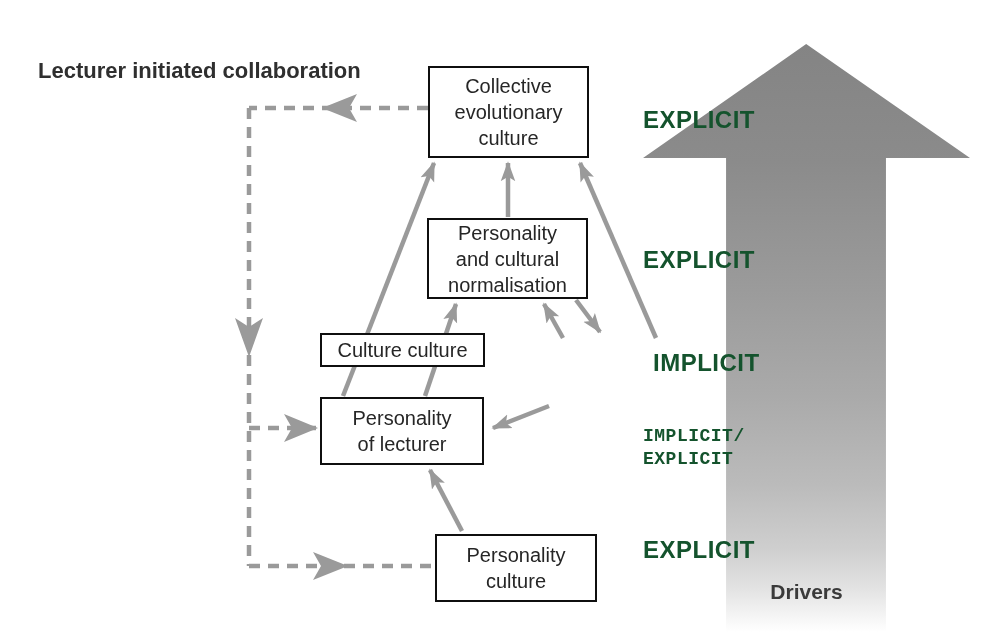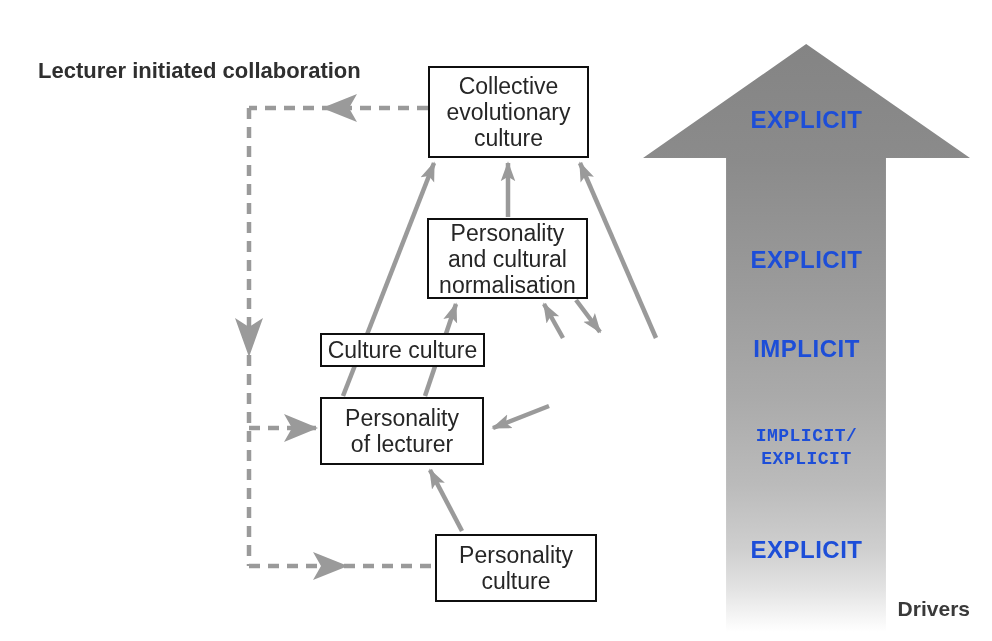"Collective" .node { font-size: 23px -> 20px }
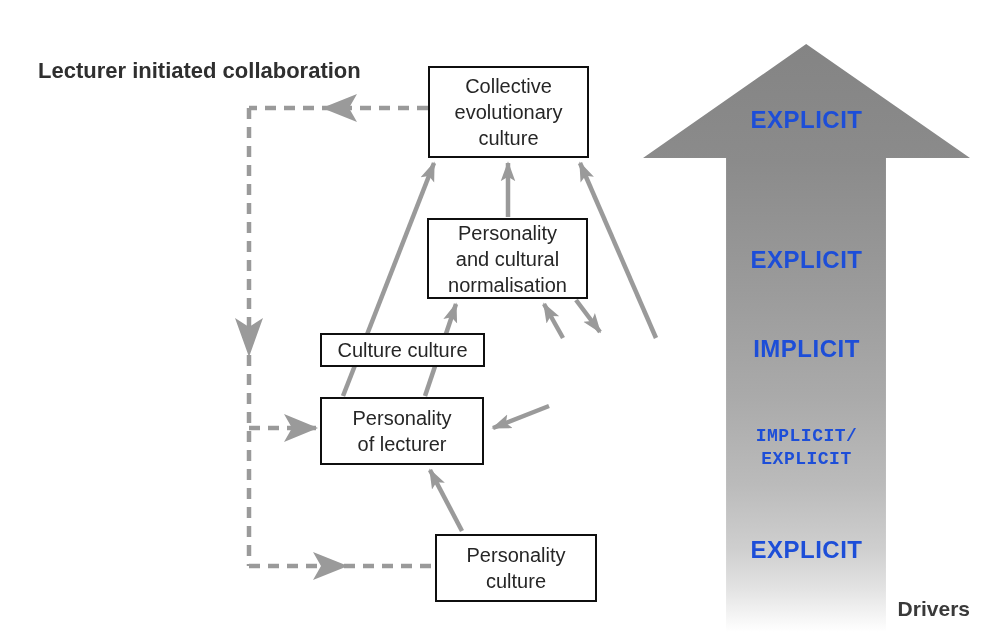"EXPLICIT" .ladder-label { color: #1d4ed8 -> #14532d; text-align: center -> none }
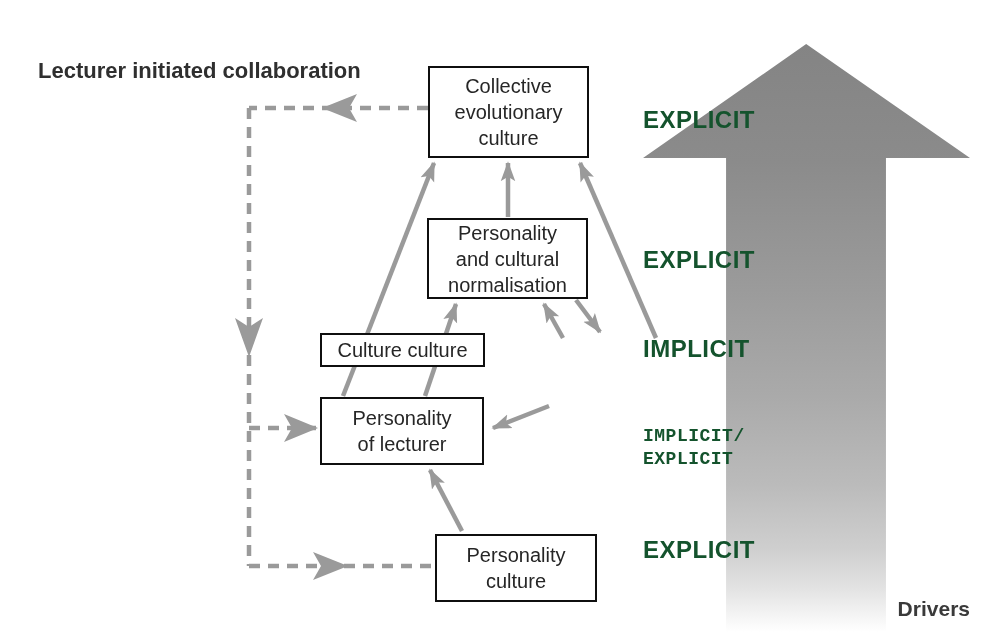"IMPLICIT" #ladder-label-2 { margin-left: none -> 10px; top: 336px -> 350px }
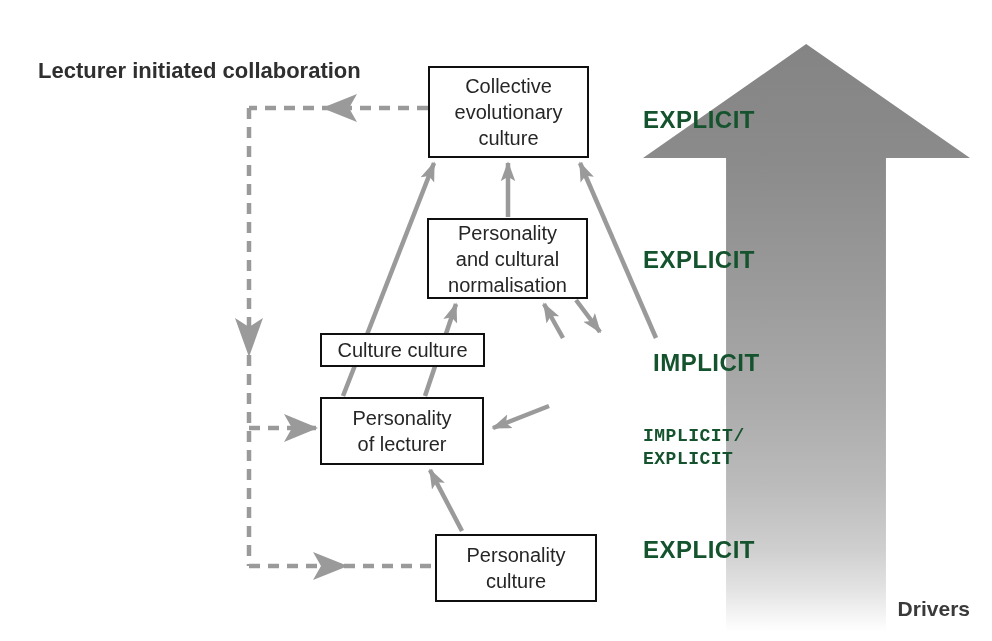"Drivers" .ladder-caption { text-align: right -> center; top: 597px -> 580px }
